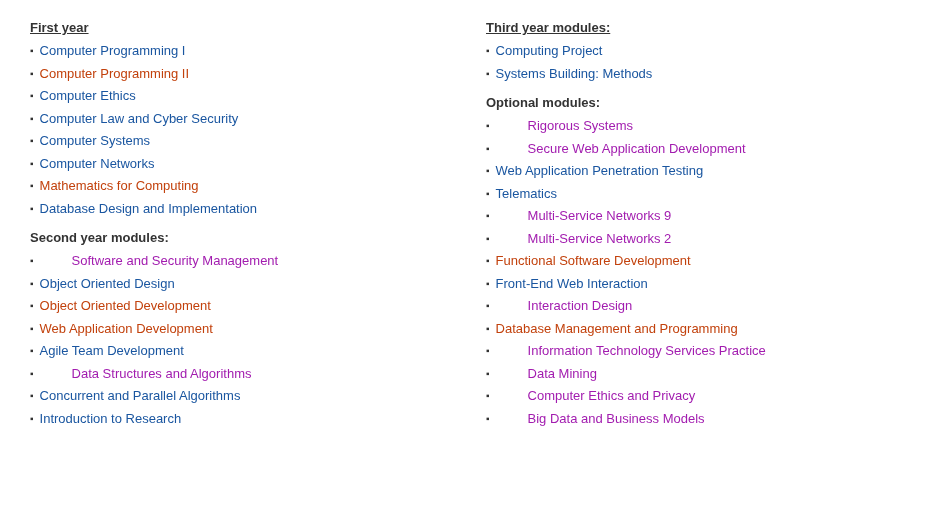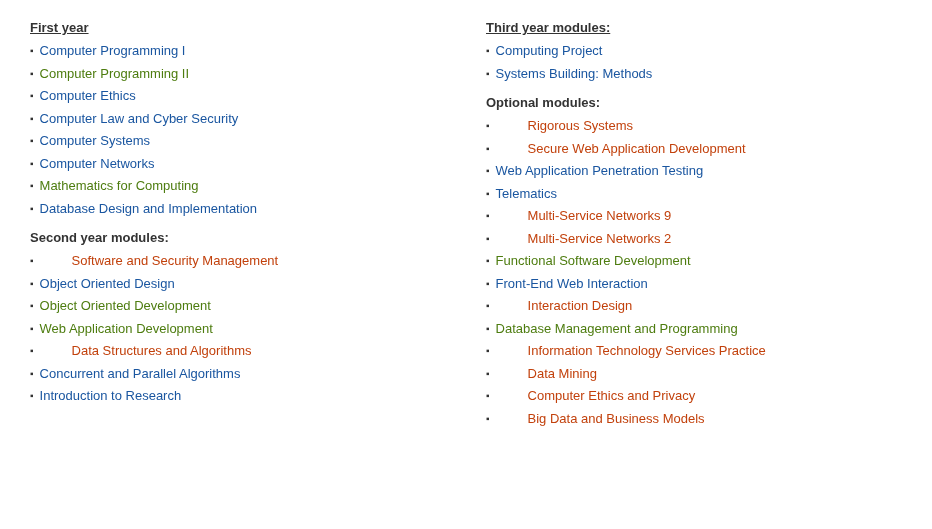"Computer Programming II" .dark-orange { color: #4d7c0f -> #c2410c }
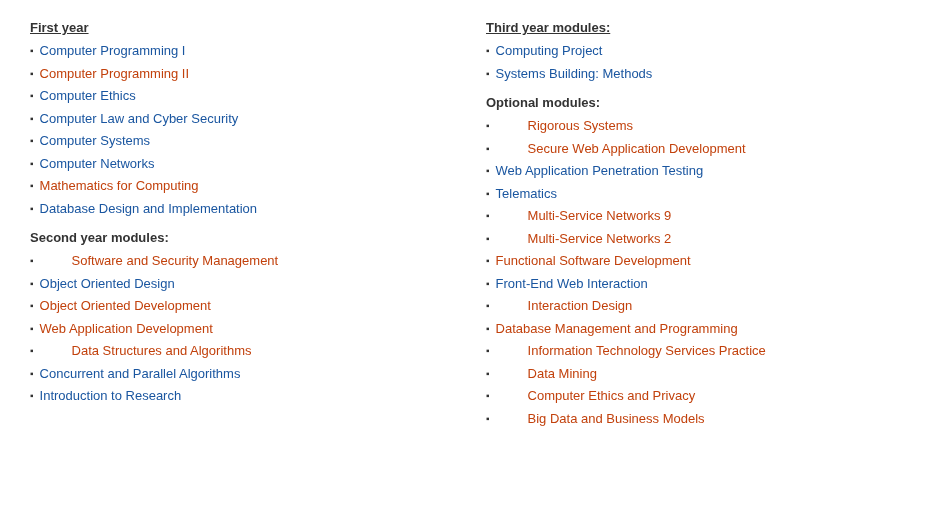"Rigorous Systems" .text-dark { color: #c2410c -> #a21caf }
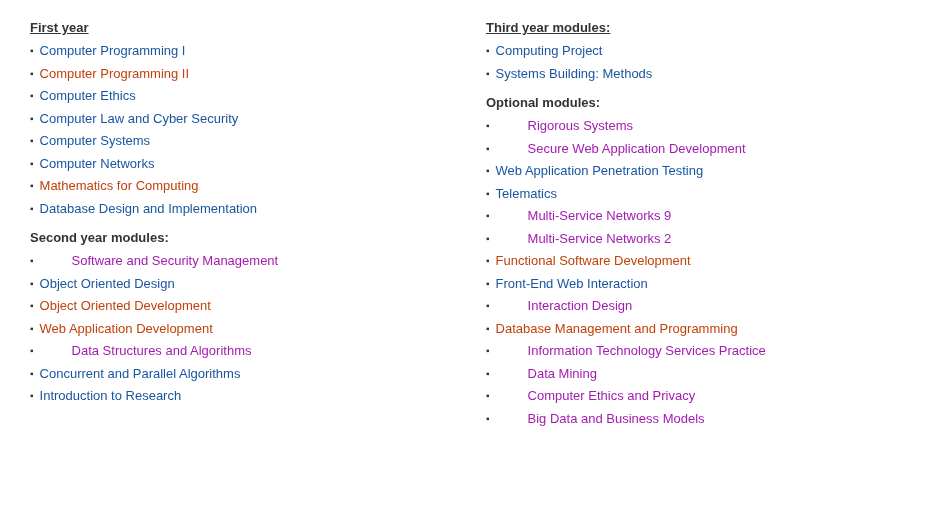"Agile Team Development" li { html: none -> <li> <a>Agile Team Development</a> </li> }
